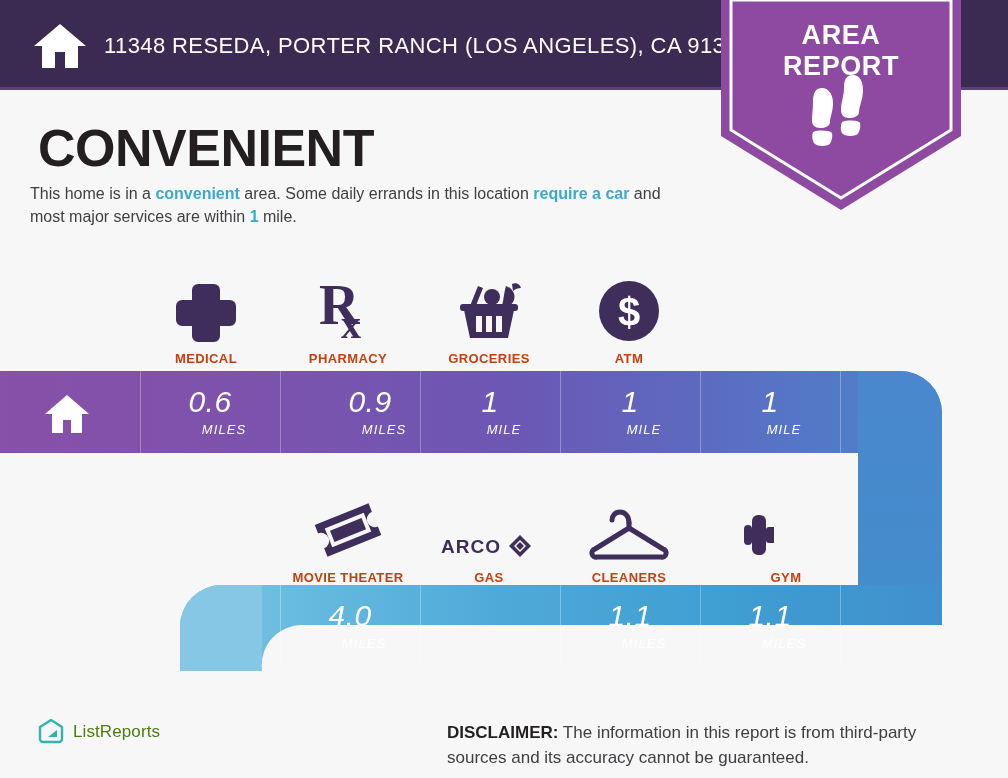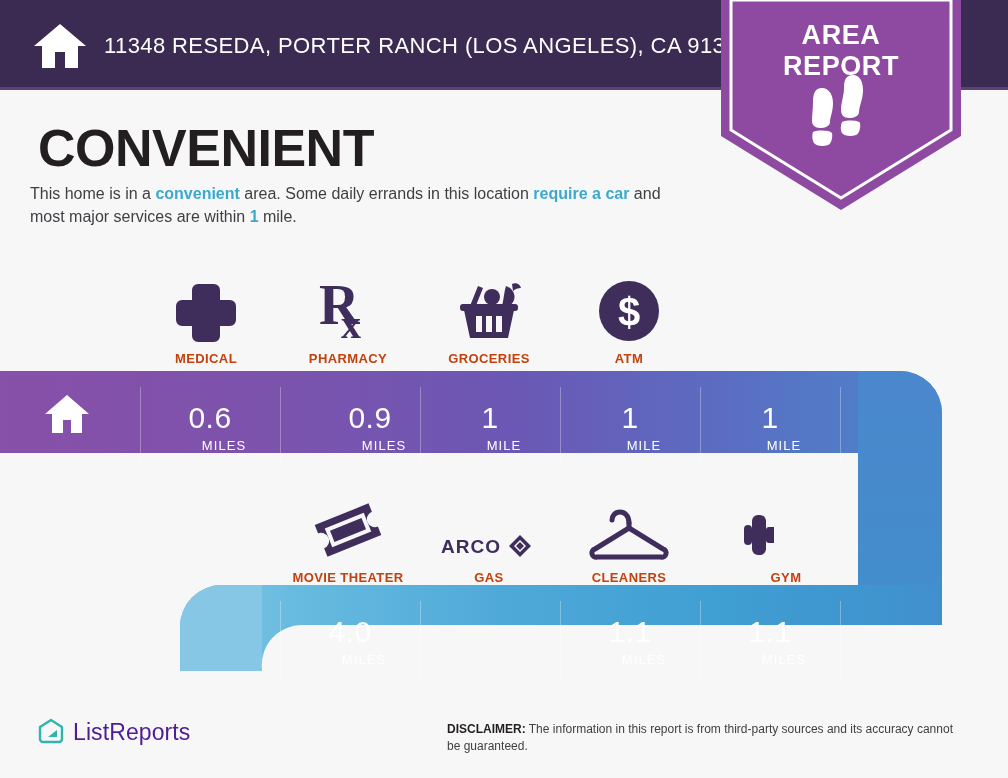"0.6" .segs { font-style: none -> italic; top: 16px -> 0 }
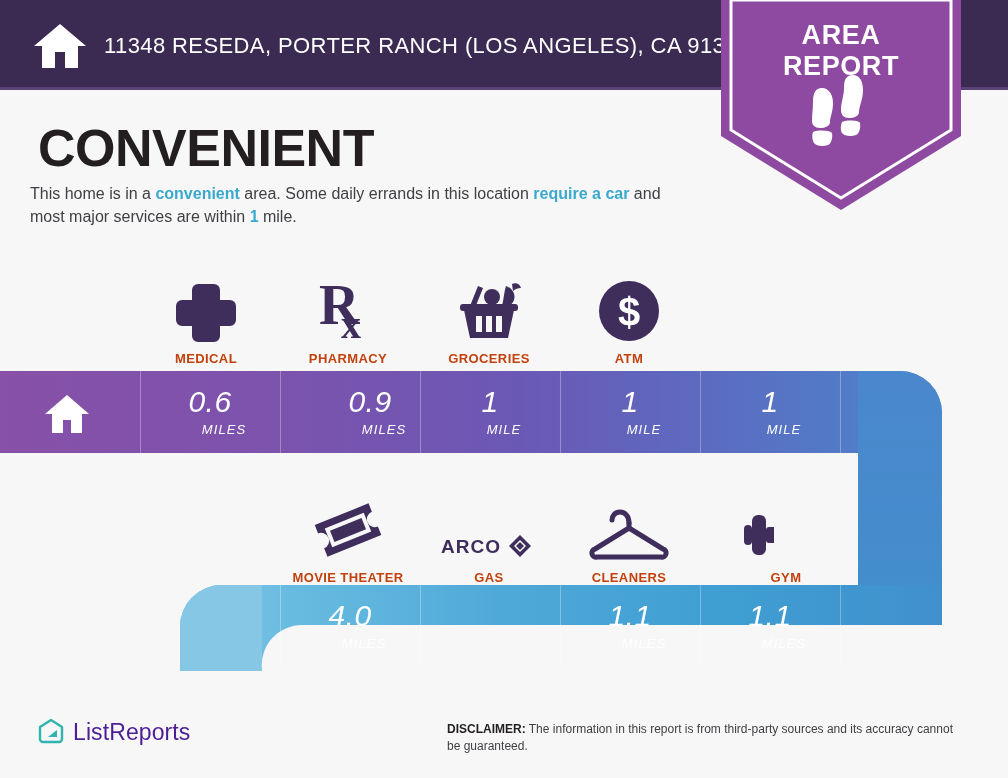"ListReports" .logo-text { color: #4c1d95 -> #4d7c0f; font-size: 23px -> 17px }
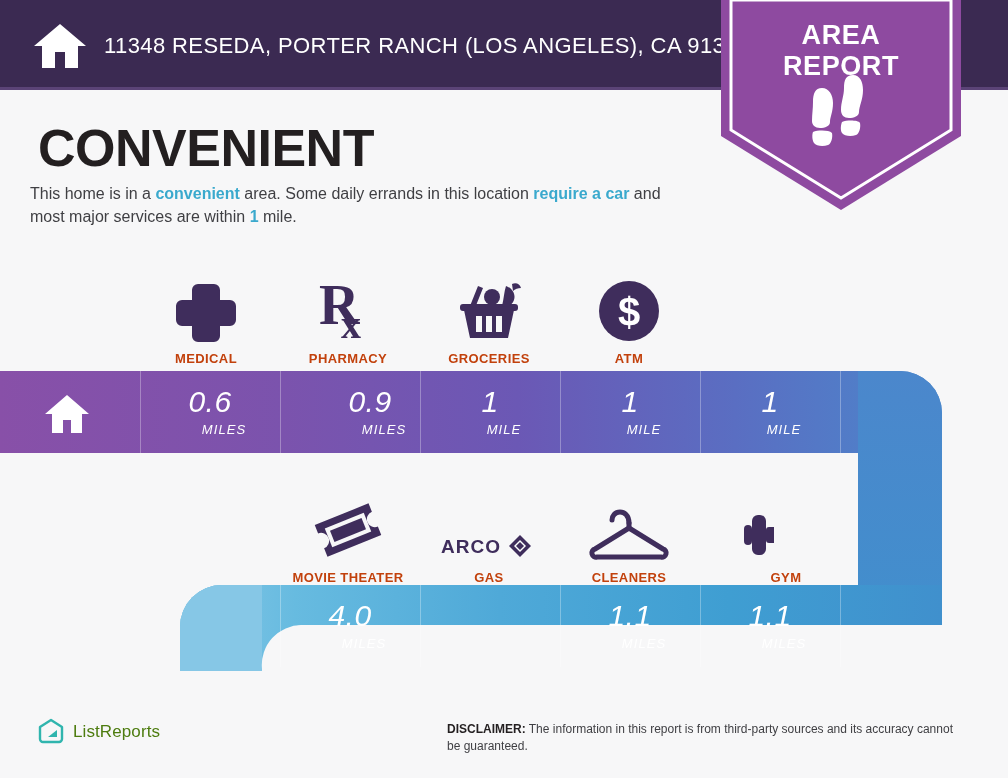"DISCLAIMER: The information in this" .disclaimer { font-size: 12px -> 17px }
